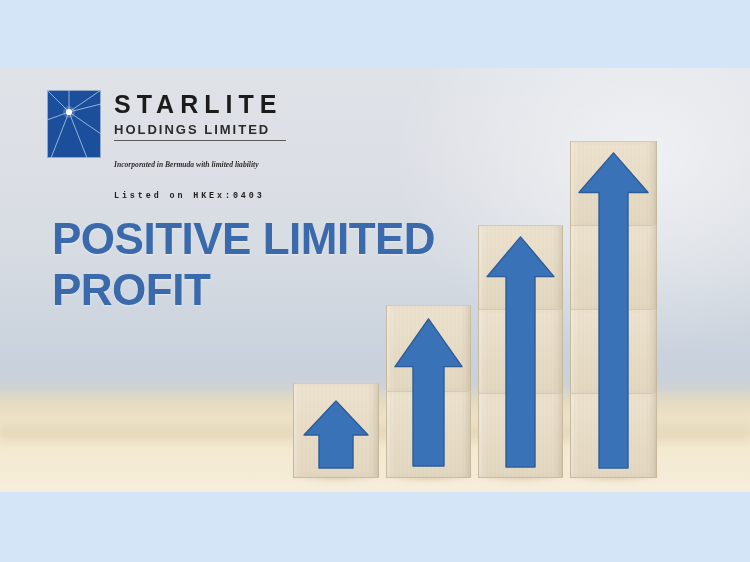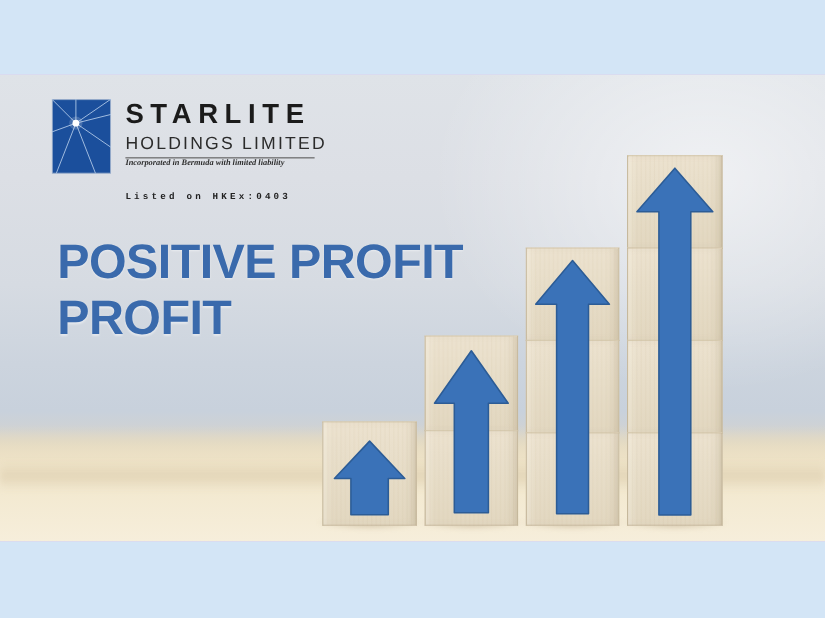"HOLDINGS LIMITED" #brand-sub { font-size: 16px -> 13px; font-weight: 400 -> 700 }
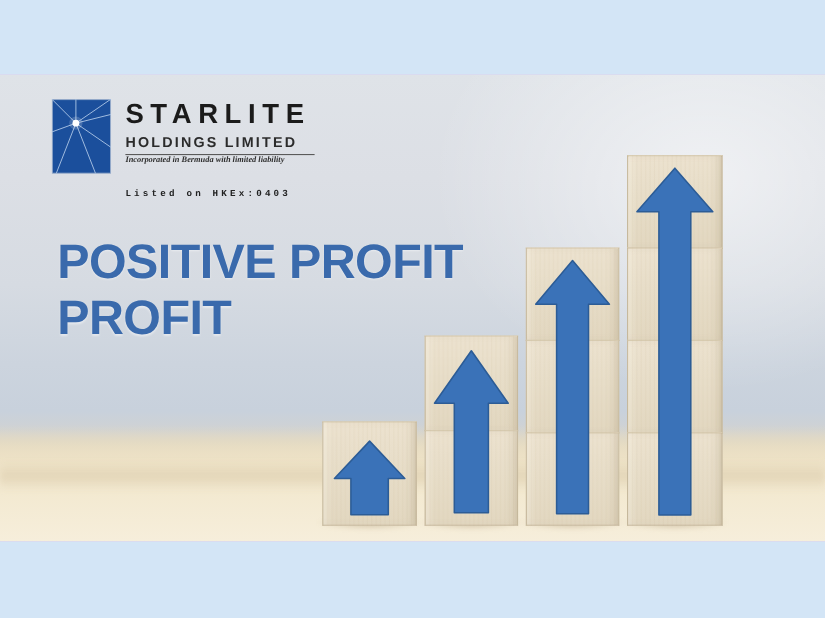"Incorporated in Bermuda with limited" #brand-inc { margin-top: 0 -> 20px }
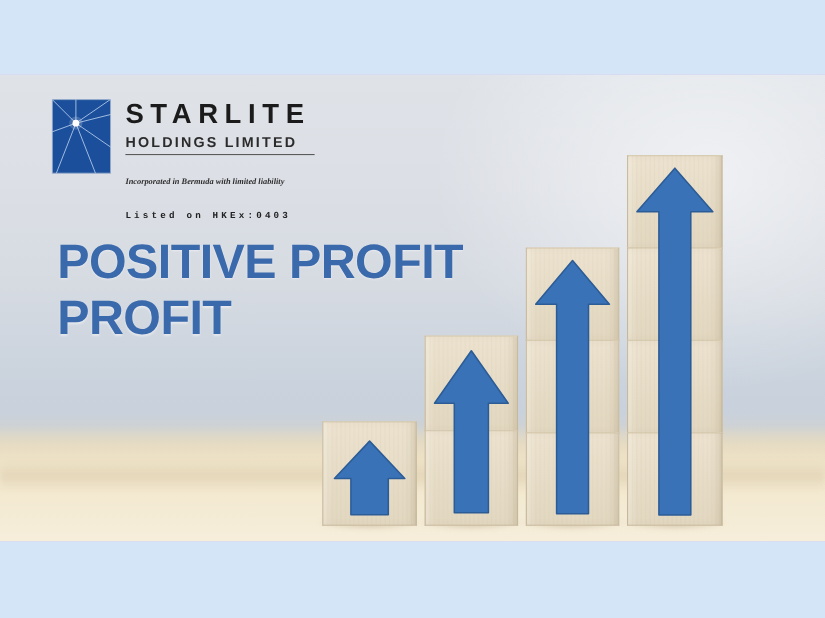"POSITIVE PROFIT" span.l1 { text: PROFIT -> LIMITED }
